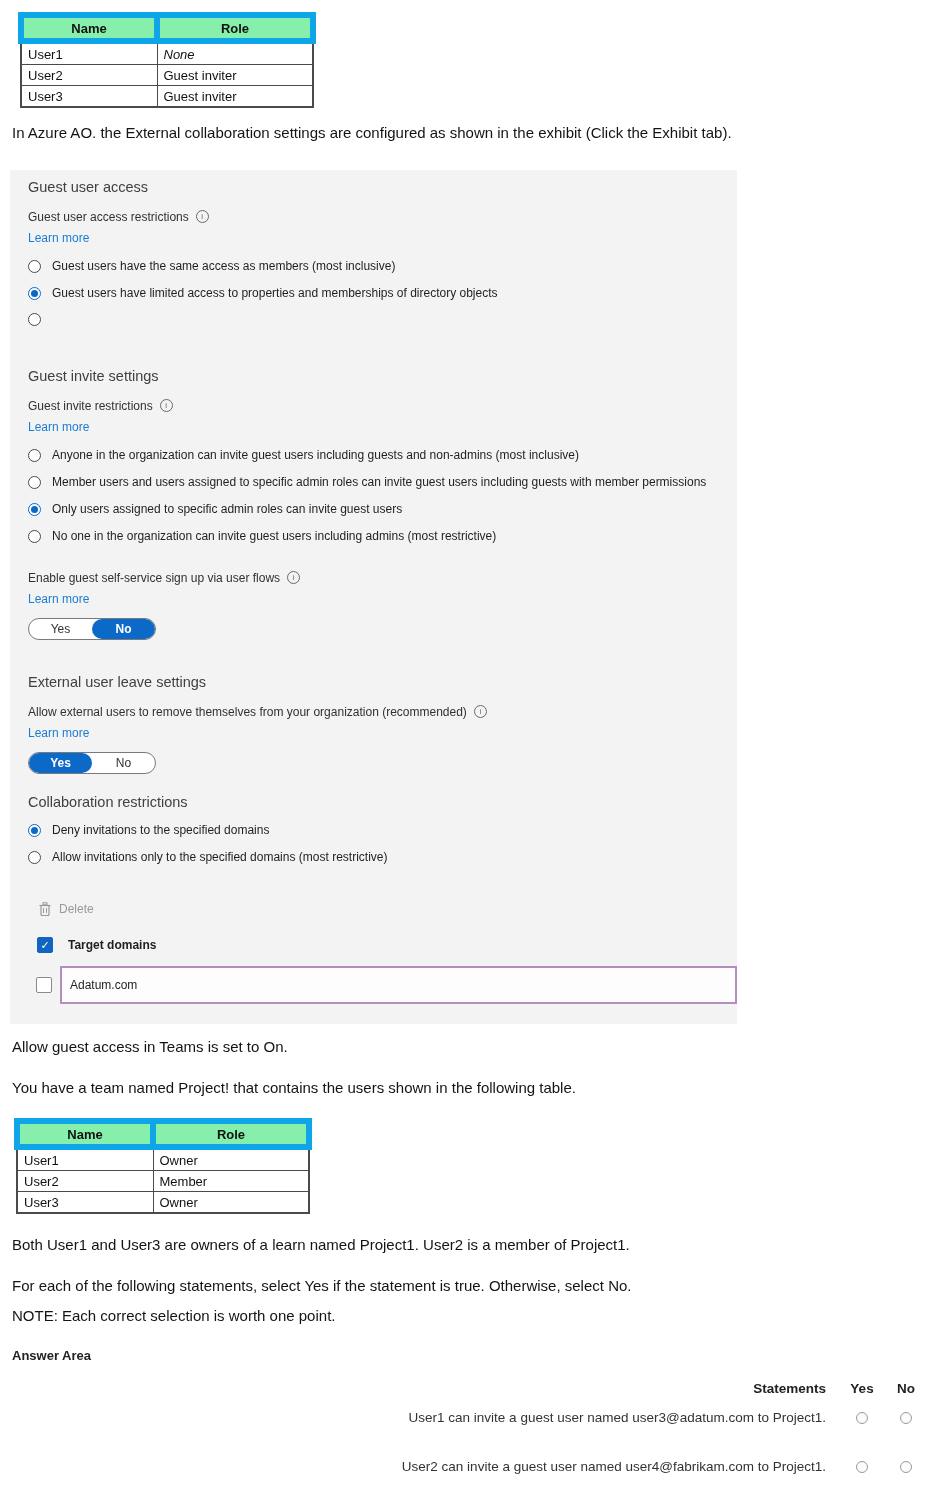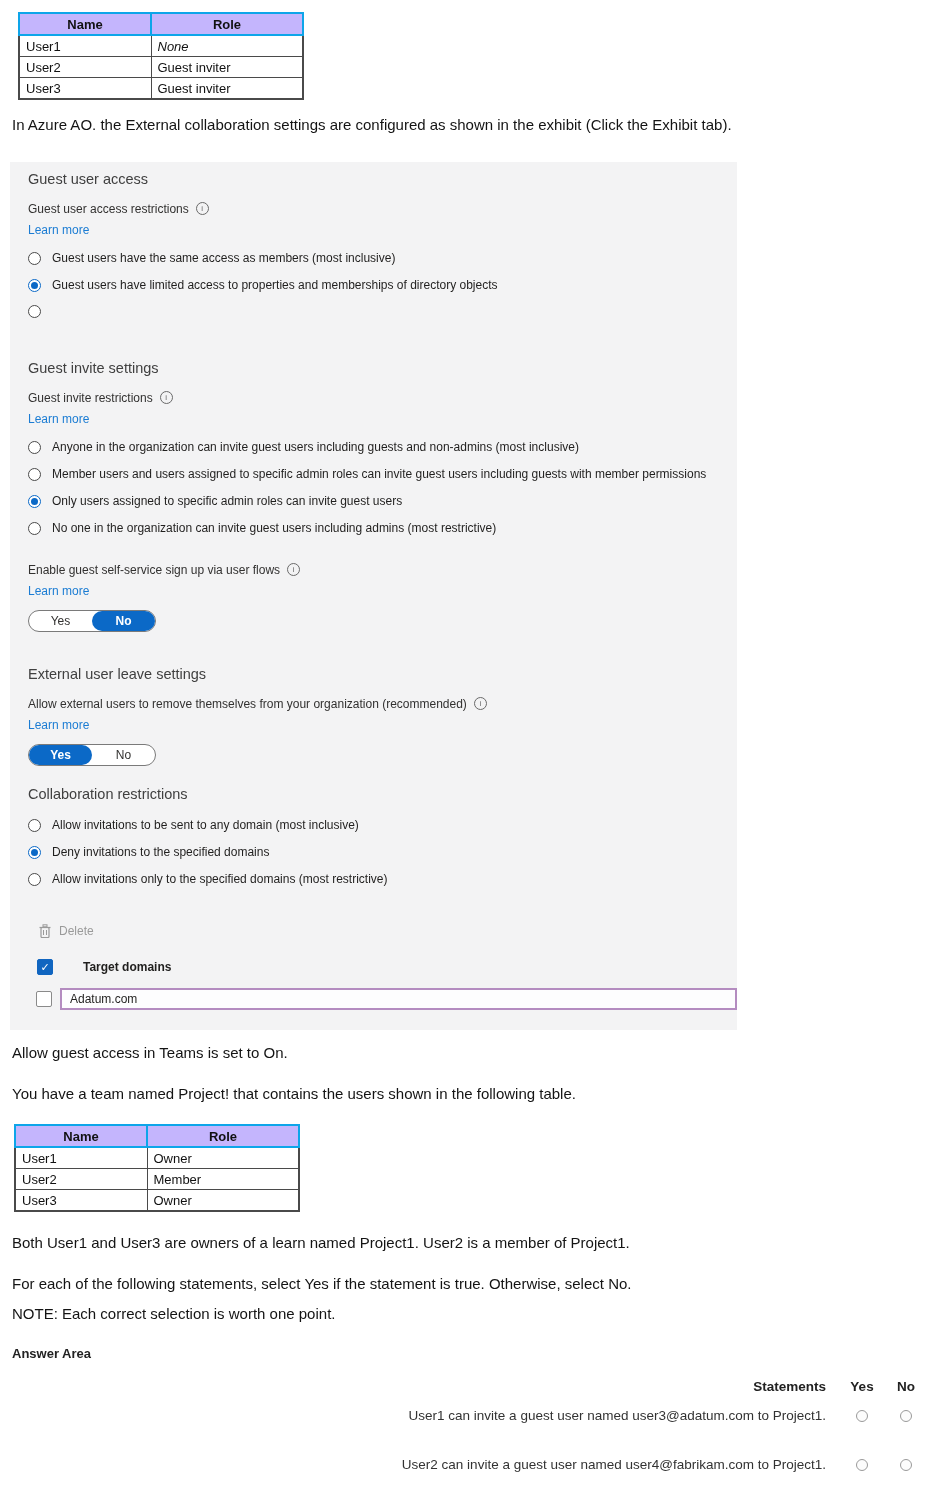"Name" table.user-table th { background: #c4b5fd -> #86efac; border: 2px solid #0ea5e9 -> 6px solid #0ea5e9 }
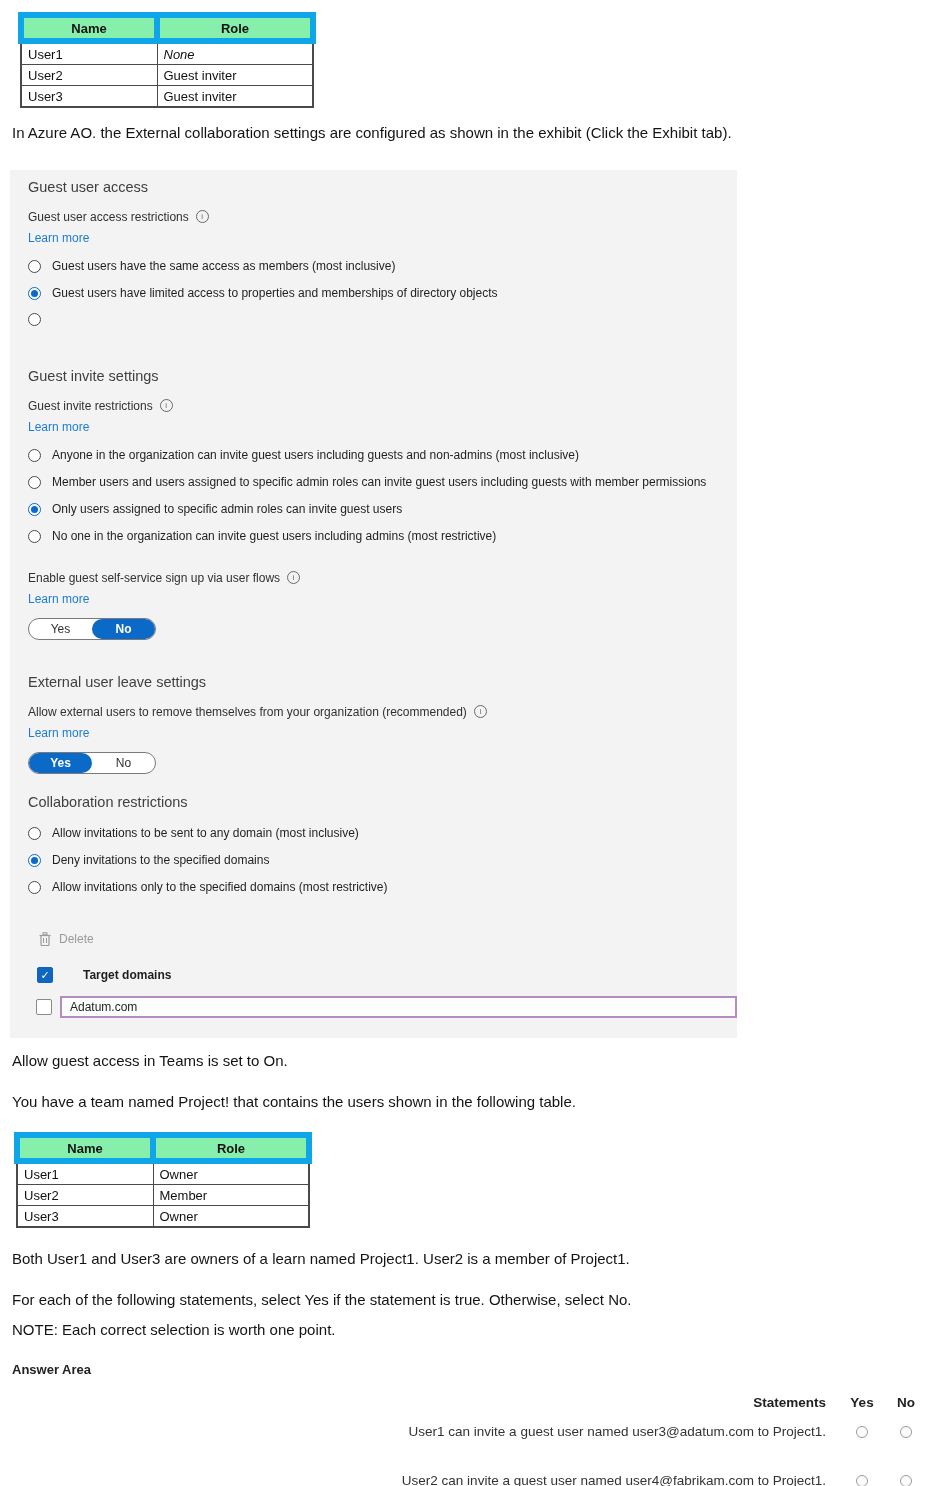"Allow invitations to be sent" div.radio-row { html: <div> <span></span> <span>Allow invitations to be sent to any domain (most inclusive)</span> </div> -> none }
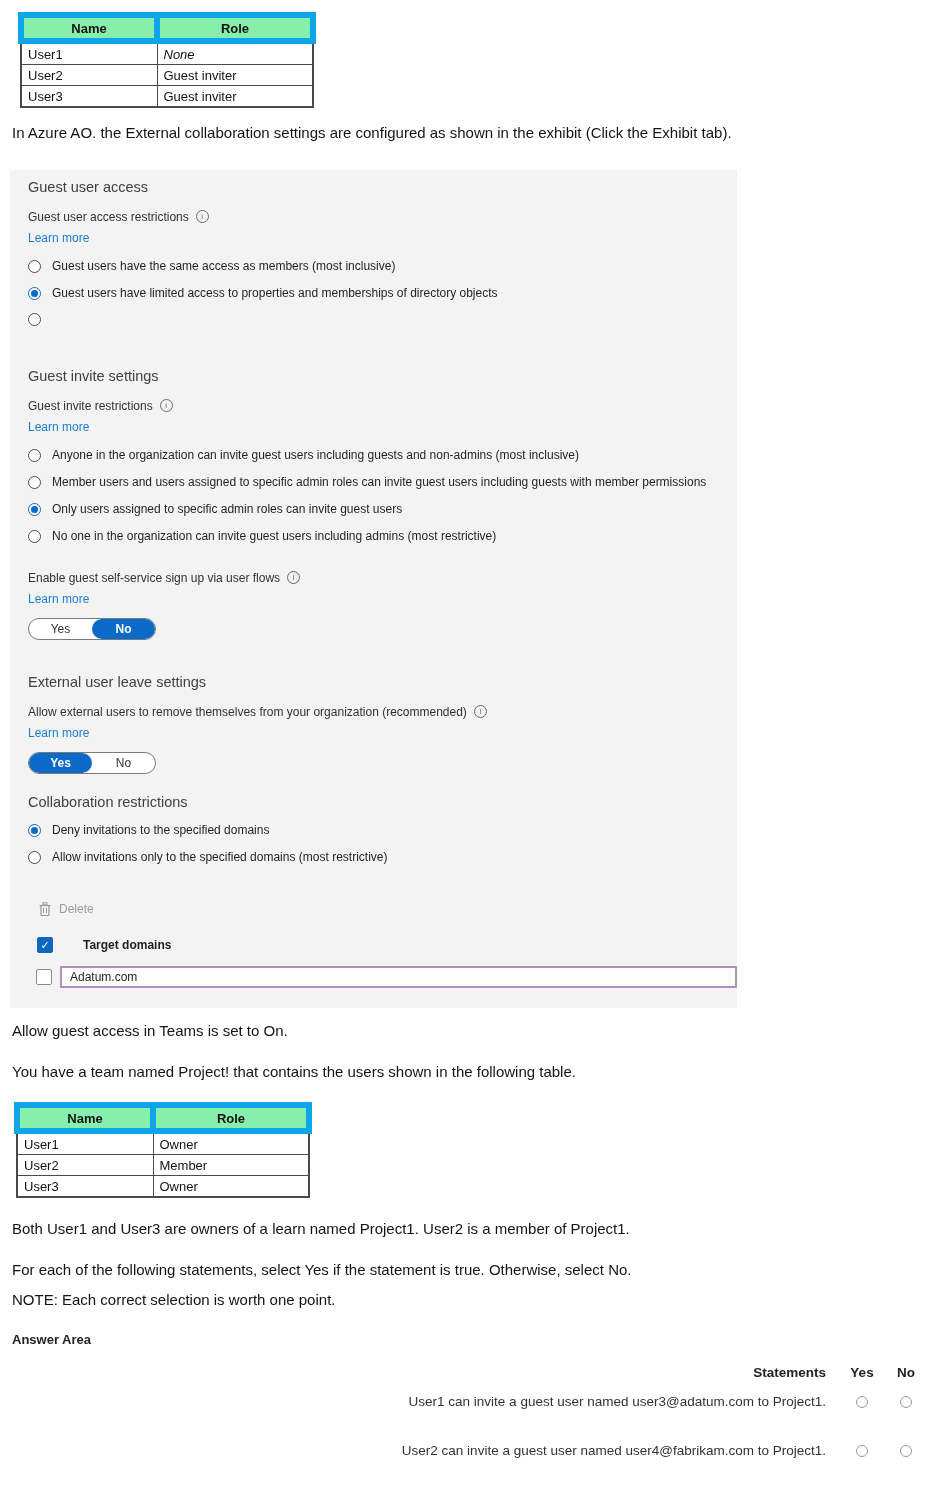"Target domains" .domain-header { gap: 30px -> 15px }
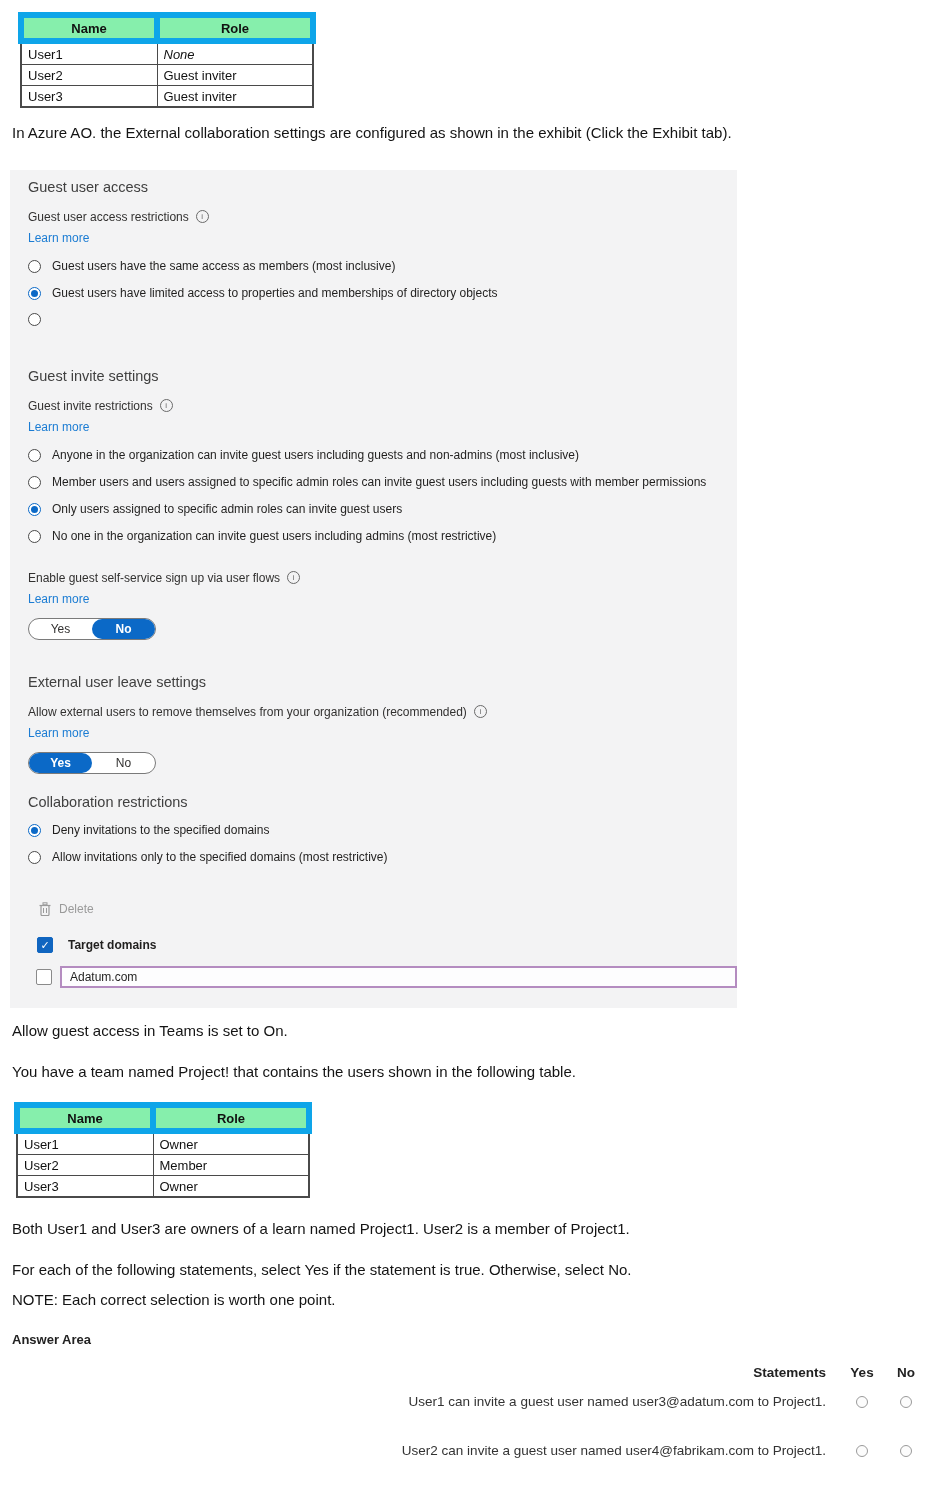"Adatum.com" .domain-input { height: 22px -> 38px }
